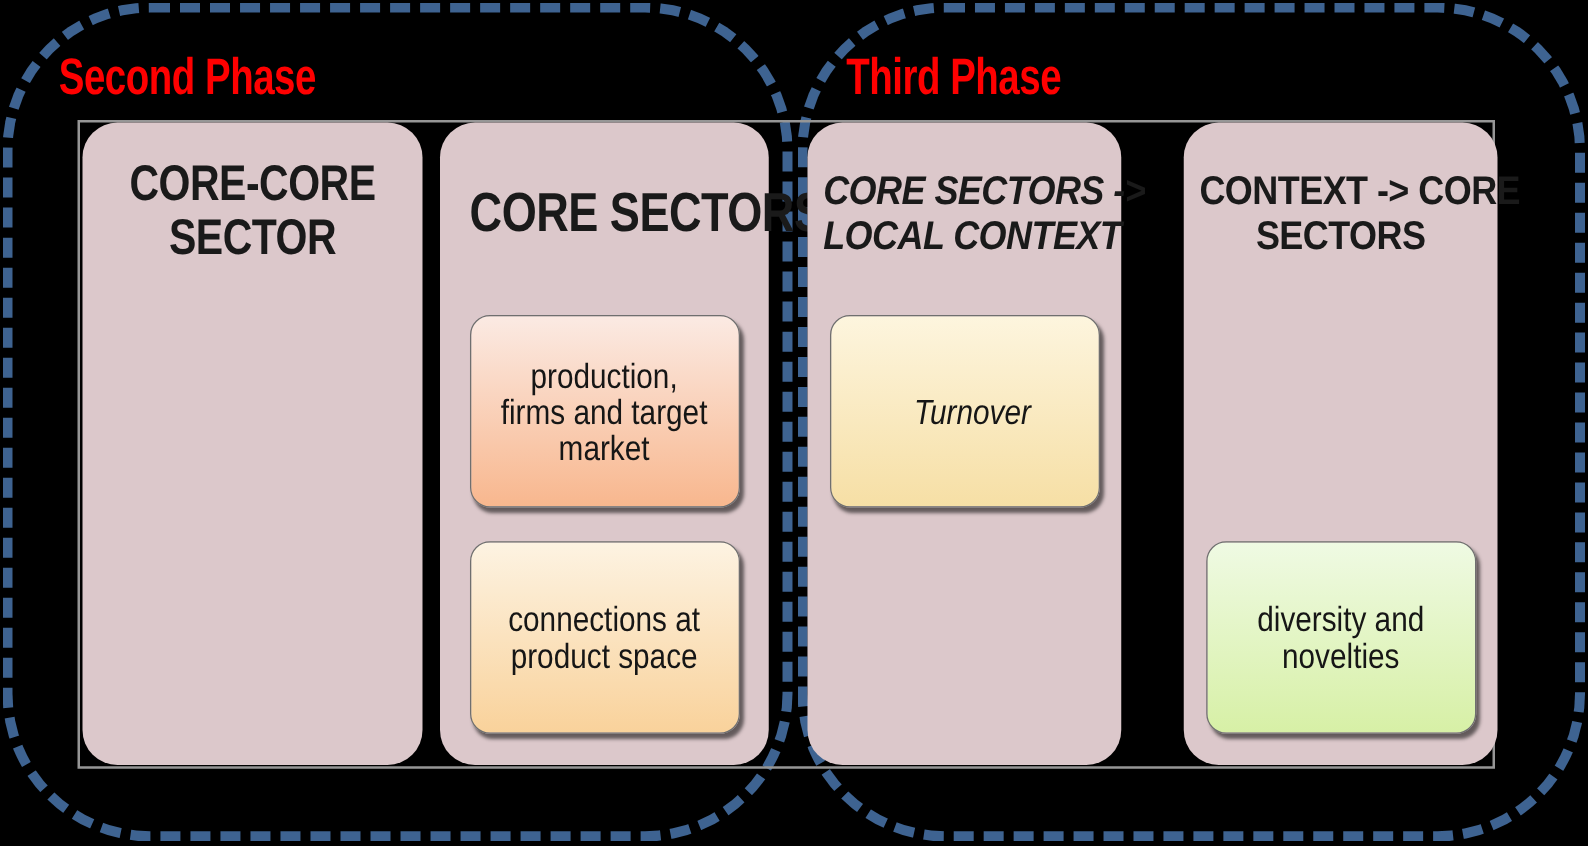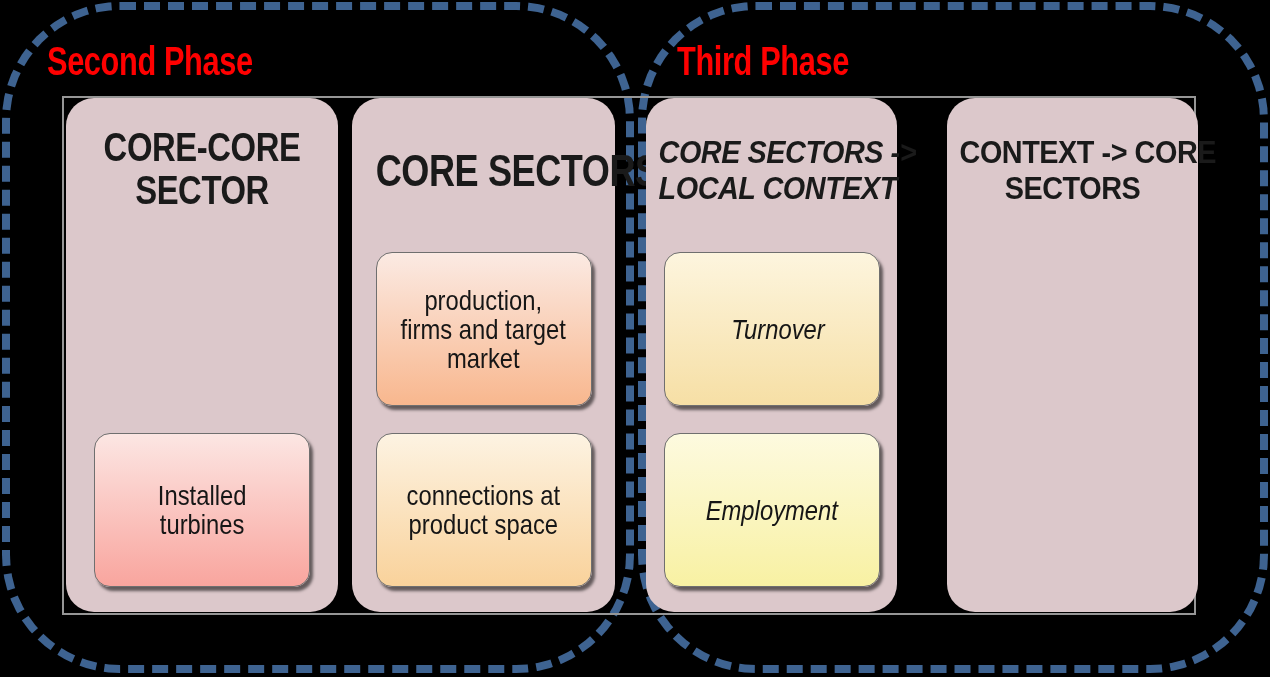"Installed" div.card { html: <div> <div> <span>Installed</span> <span>turbines</span> <span></span> </div> </div> -> none }
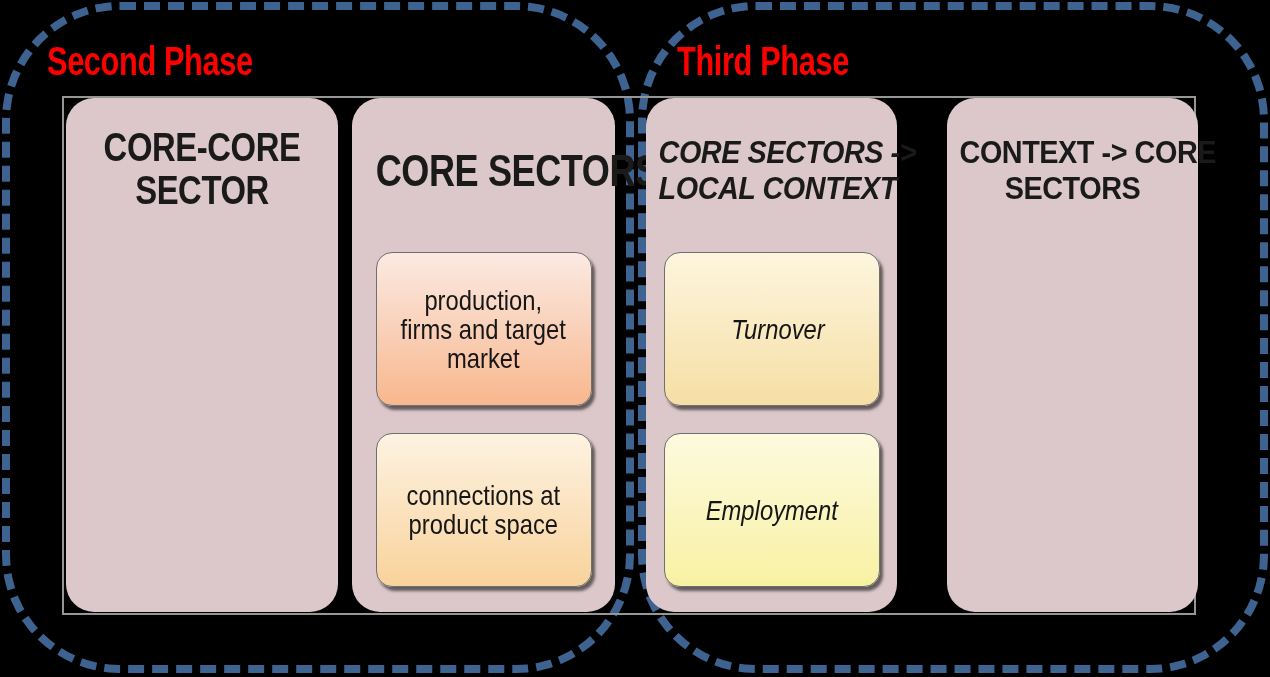"Employment" div.card { html: <div> <div> <span>Employment</span> <span></span> <span></span> </div> </div> -> none }
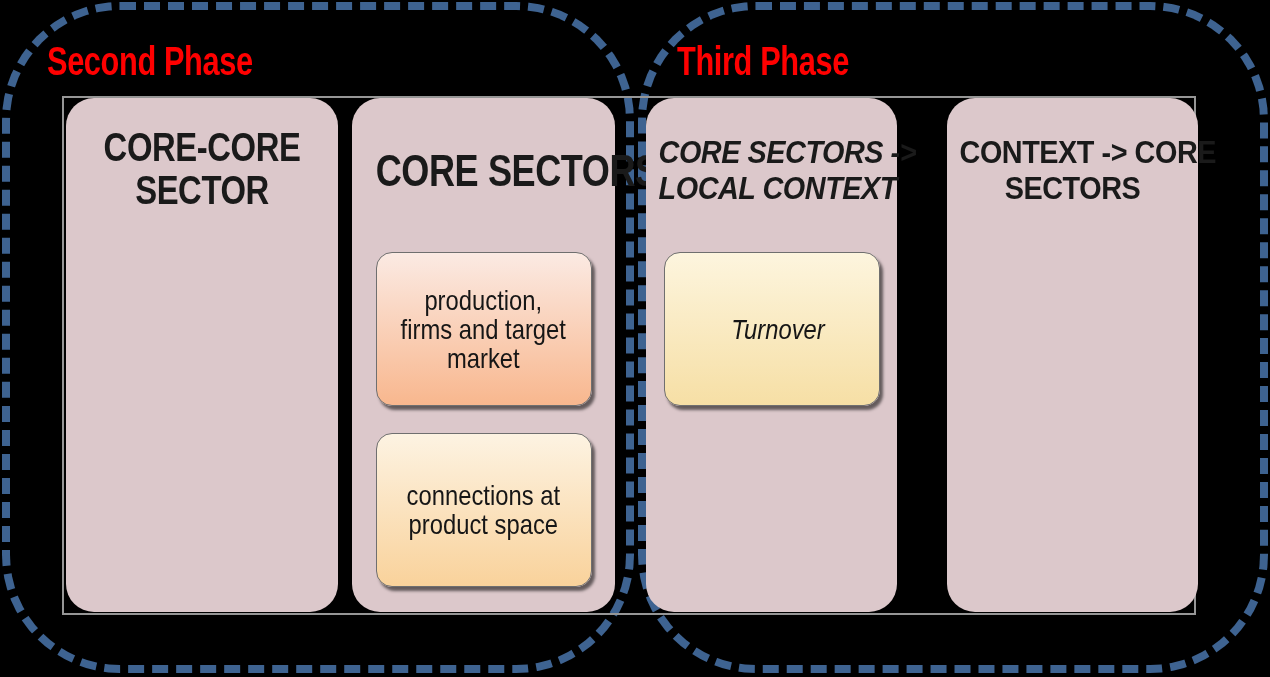"diversity and" div.card { html: none -> <div> <div> <span>diversity and</span> <span>novelties</span> <span></span> </div> </div> }
